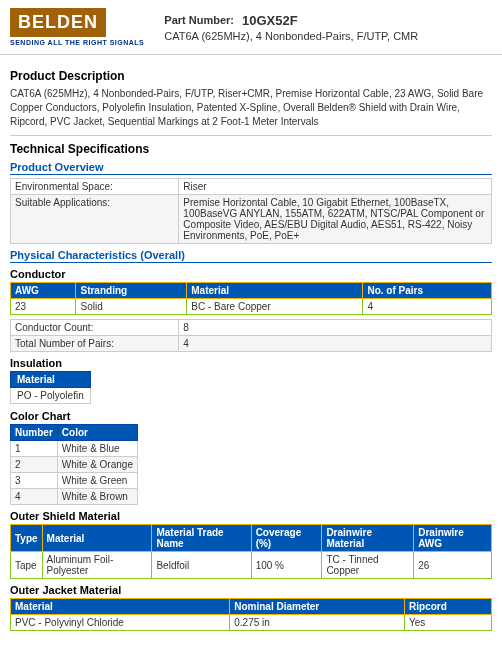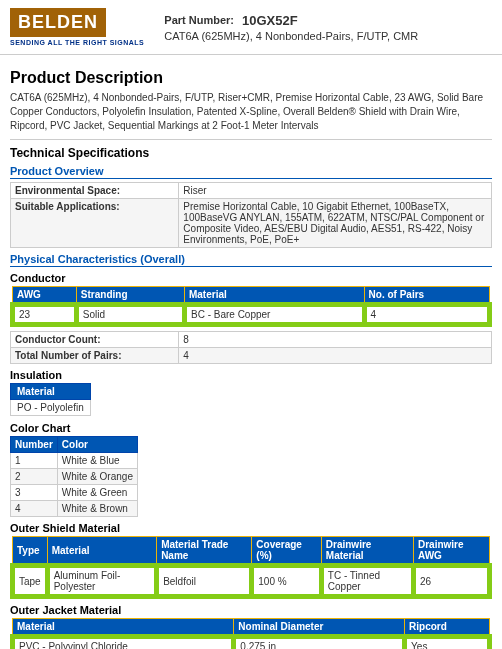"Product Description" .section-title { font-size: 16px -> 12px }
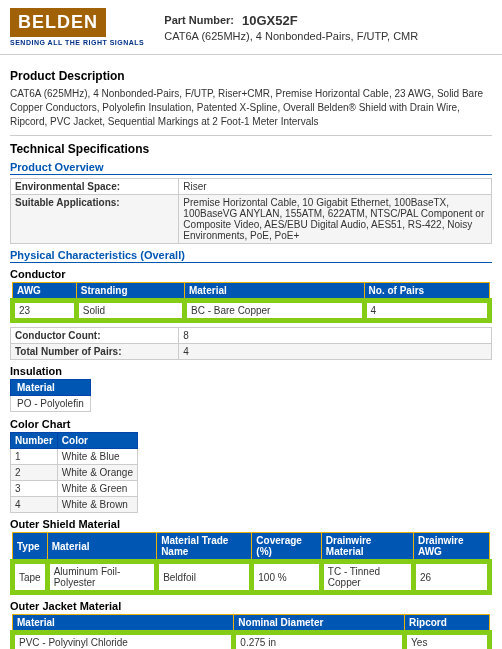"Environmental Space:" table.simple-table td:first-child { font-weight: bold -> normal }
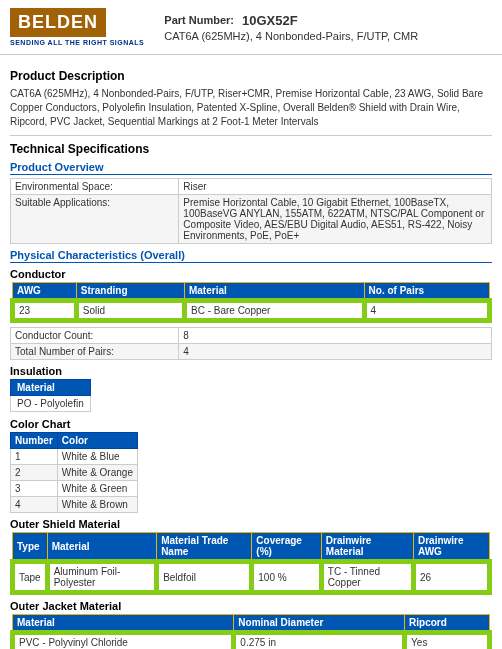"23" .blue-header-table td { border: 5px solid #84cc16 -> 1px solid #84cc16 }
